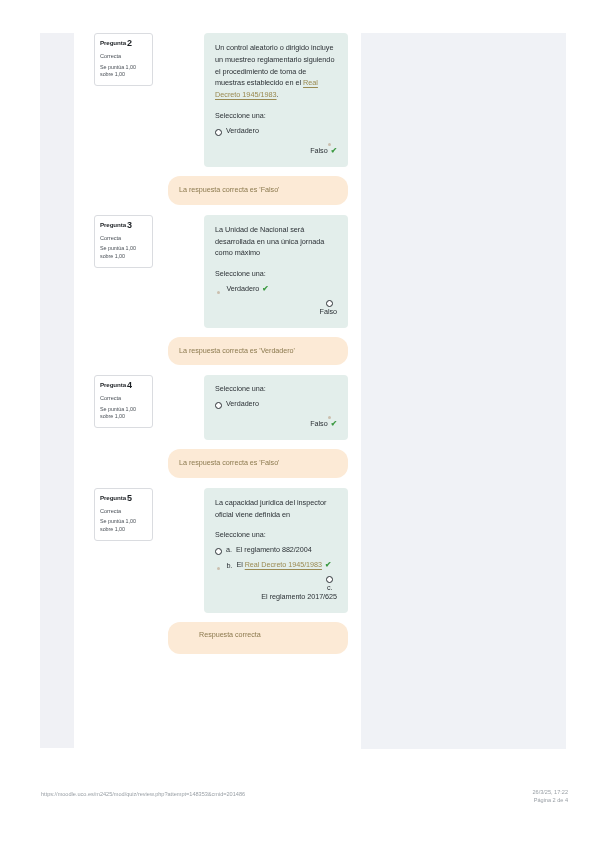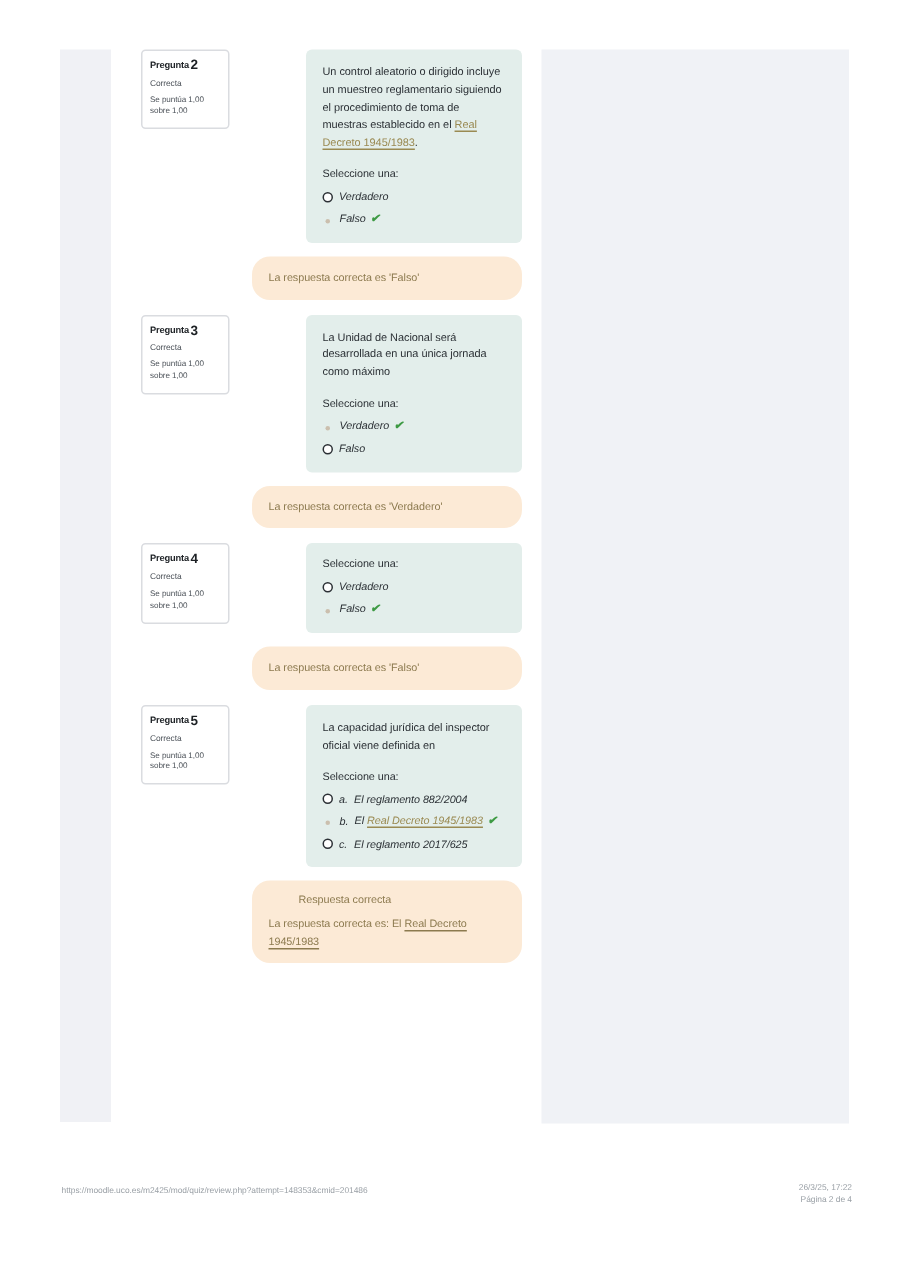"Verdadero" .answer { align-items: center -> flex-end; font-style: italic -> none }
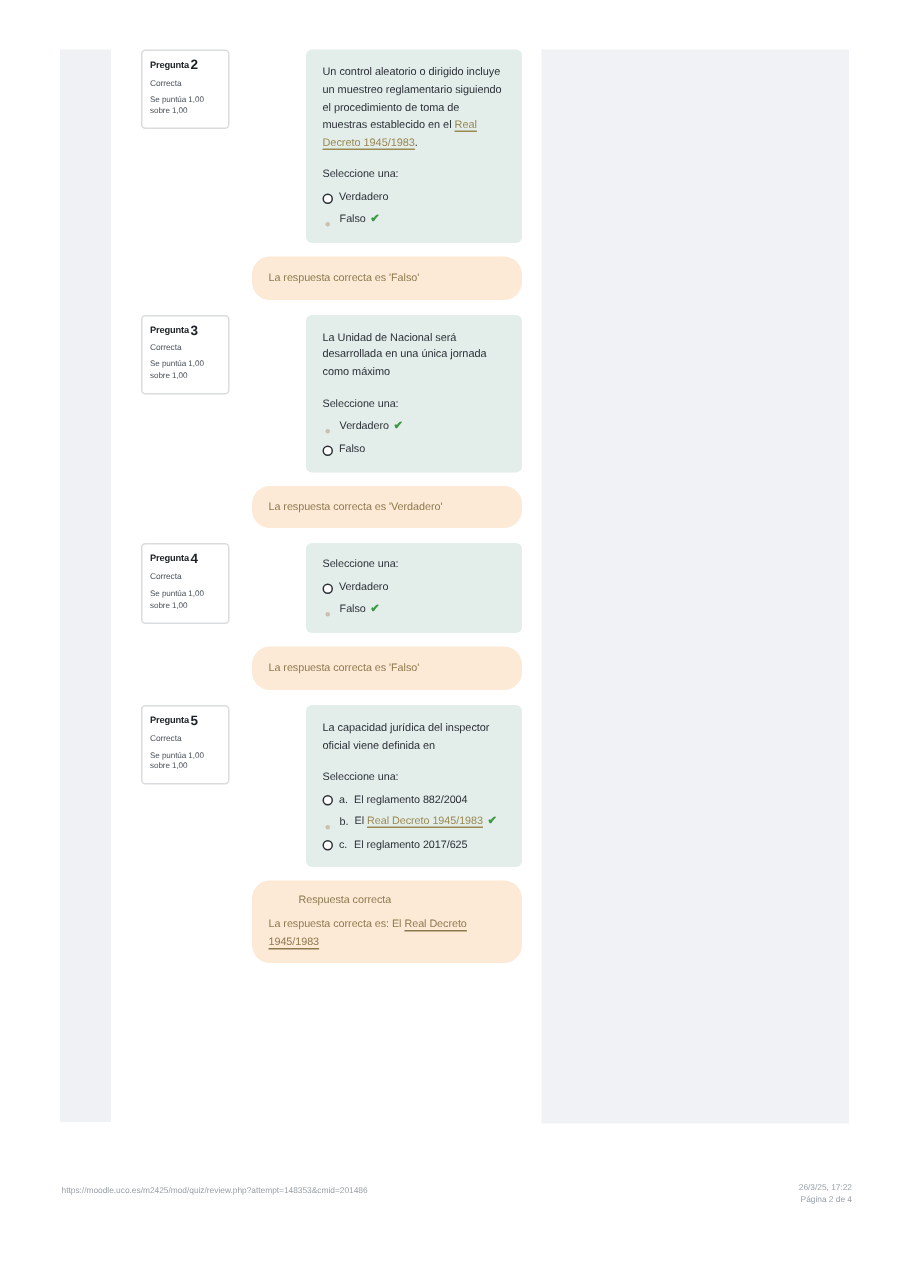"Falso ✔" .answer:last-child { flex-direction: none -> column }
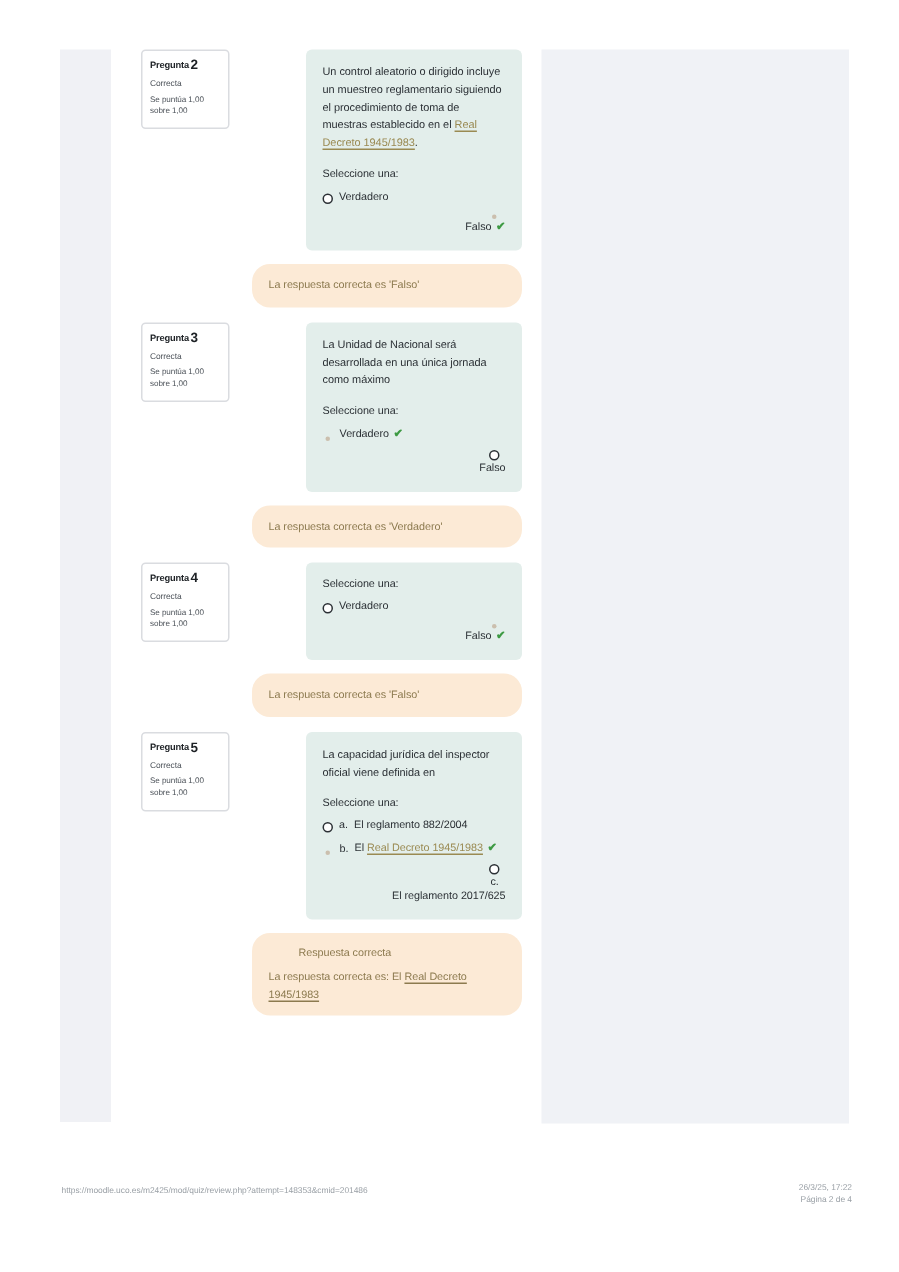"La respuesta correcta es: El" p.fb-line { html: <p><span>La respuesta correcta es: El </span><a>Real Decreto 1945/1983</a></p> -> none }
